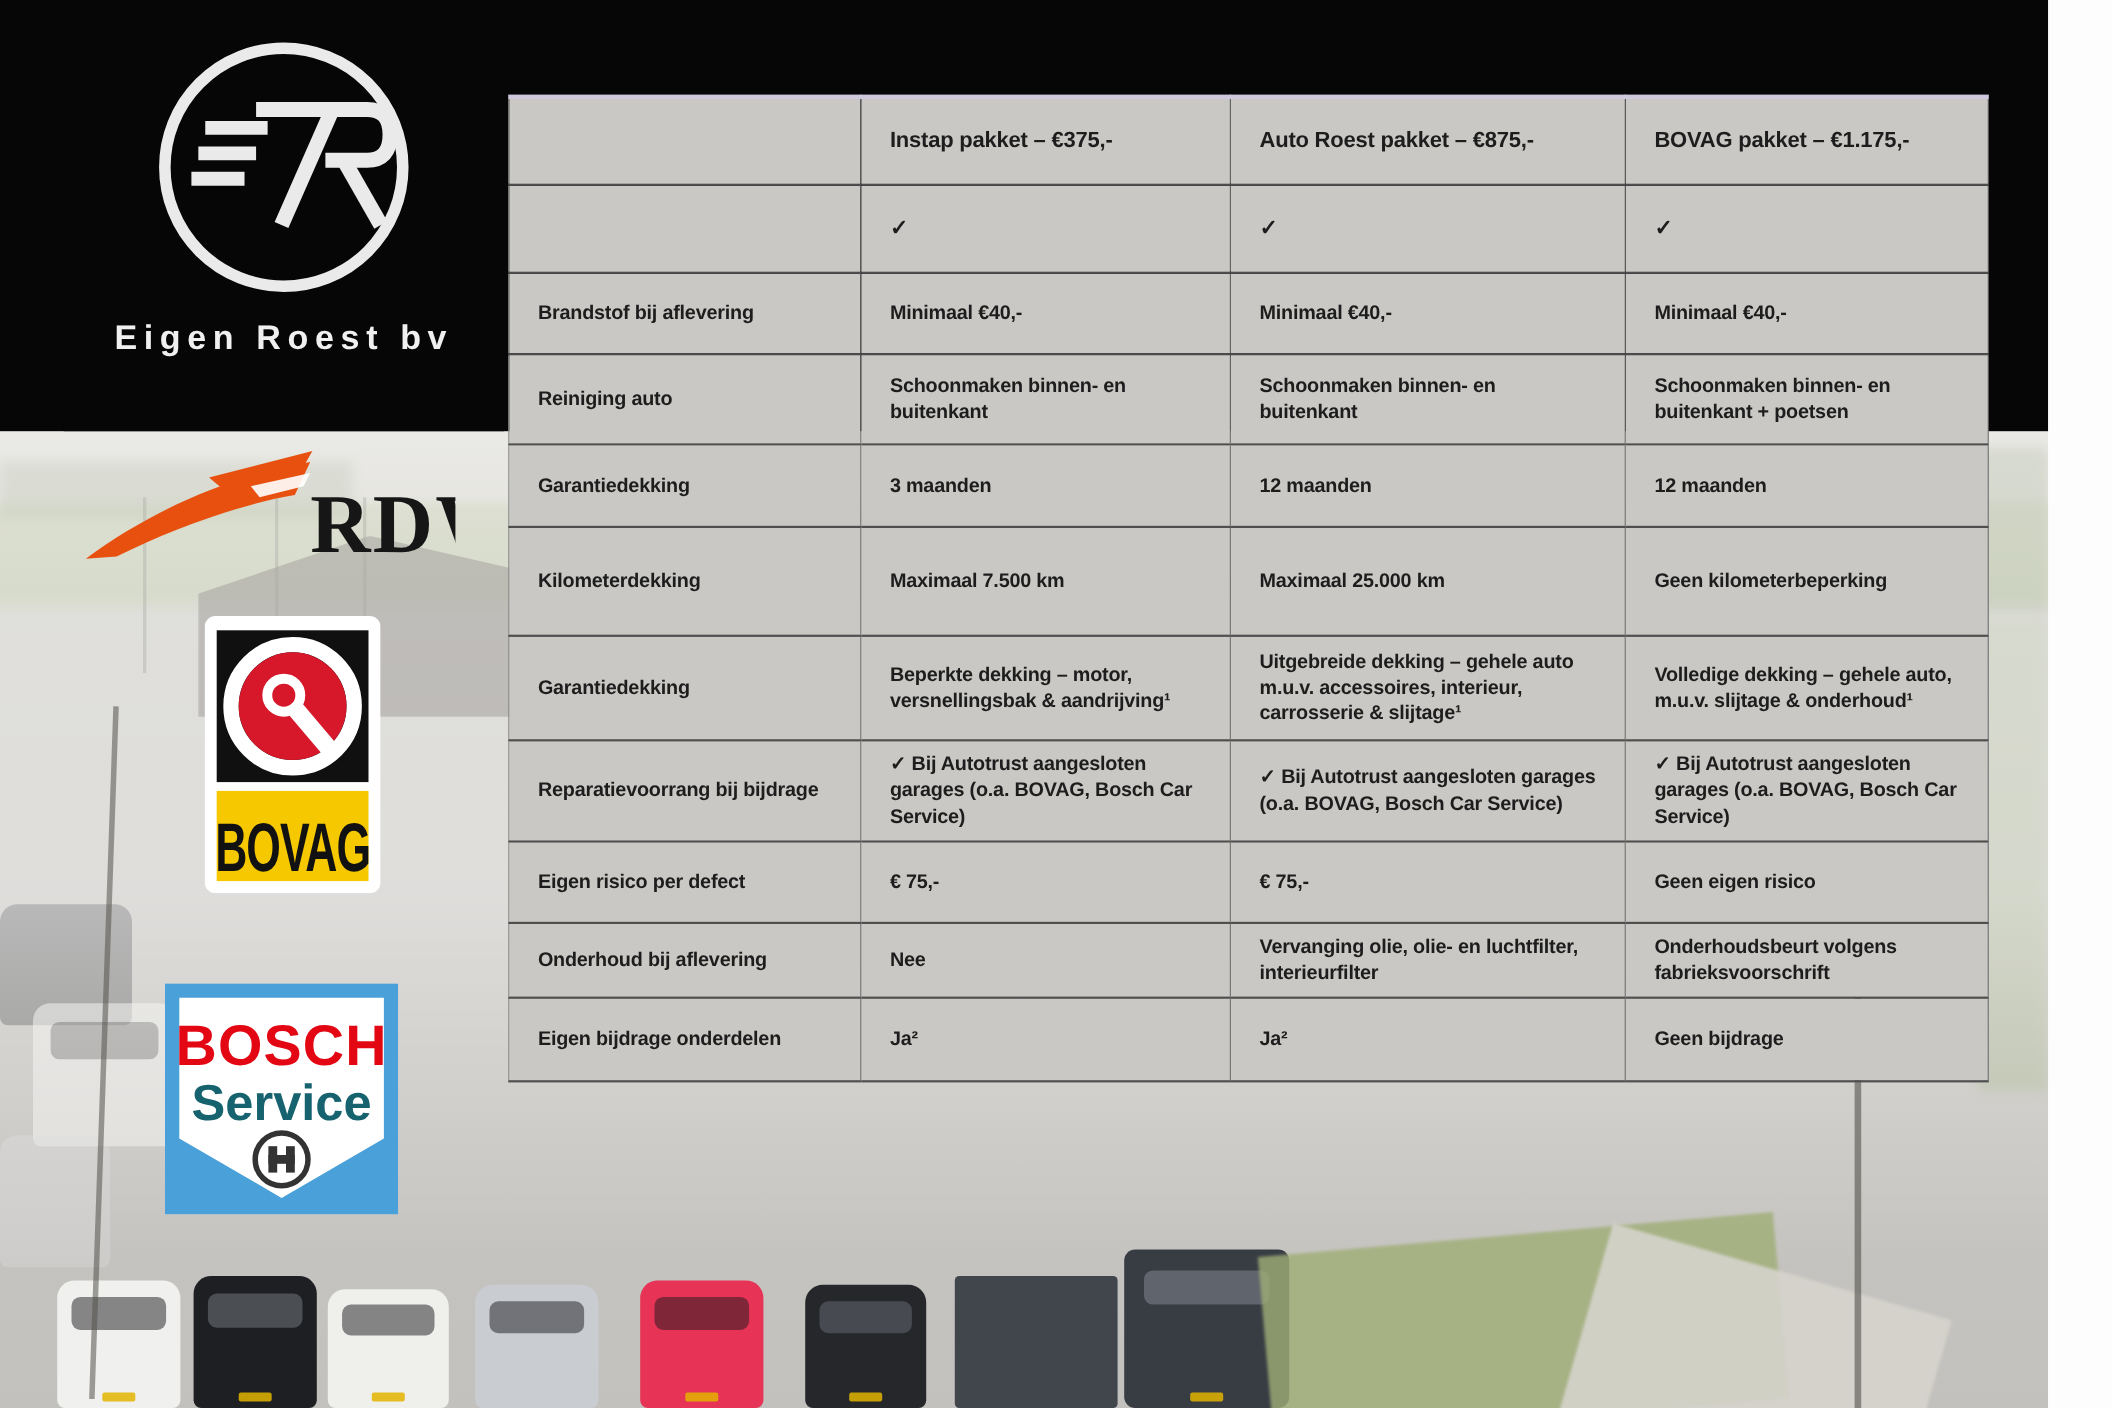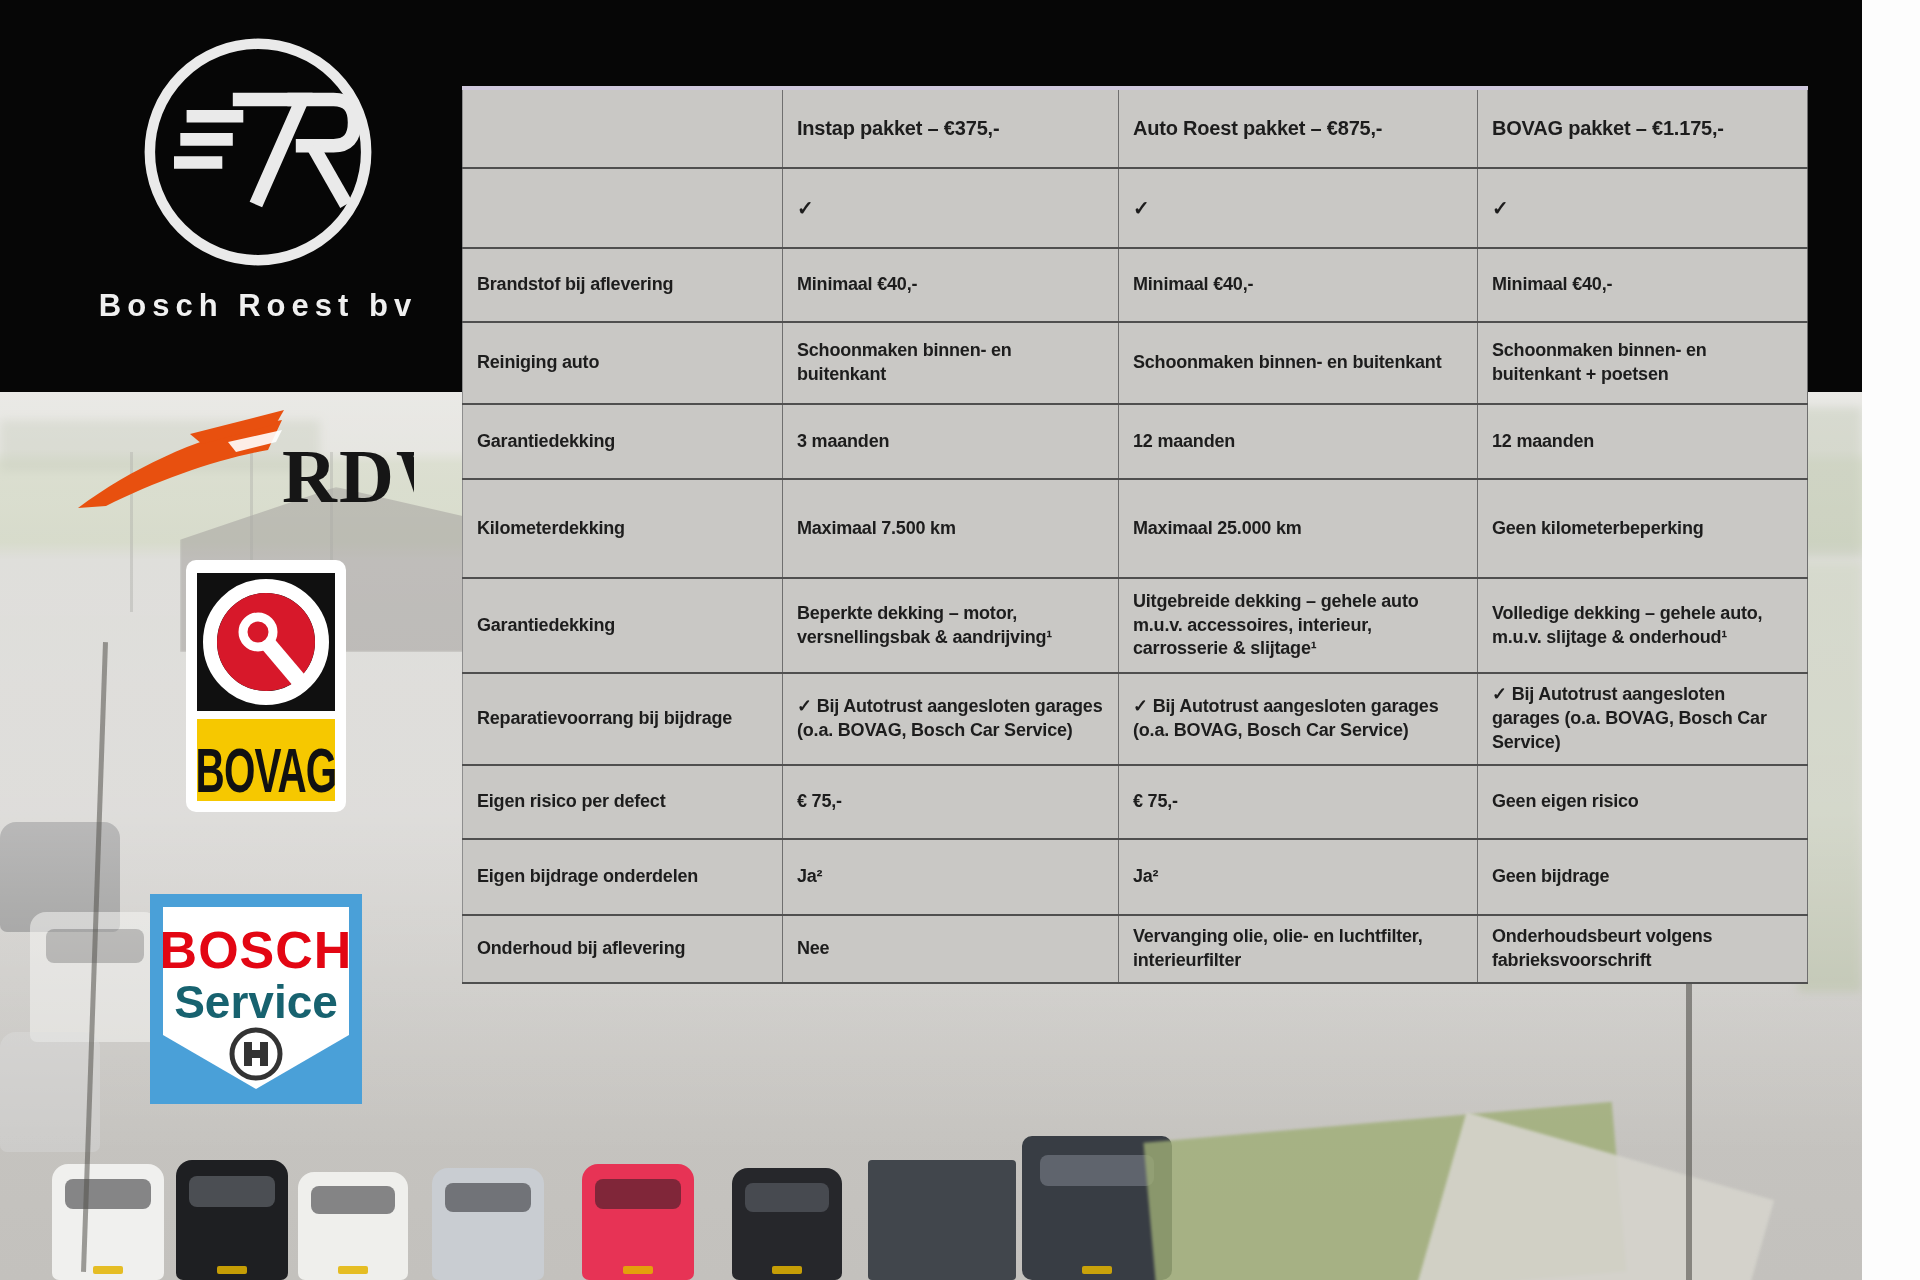"Instap pakket – €375,-" table.pkg th,table.pkg td { padding: 6px 14px -> 6px 26px }
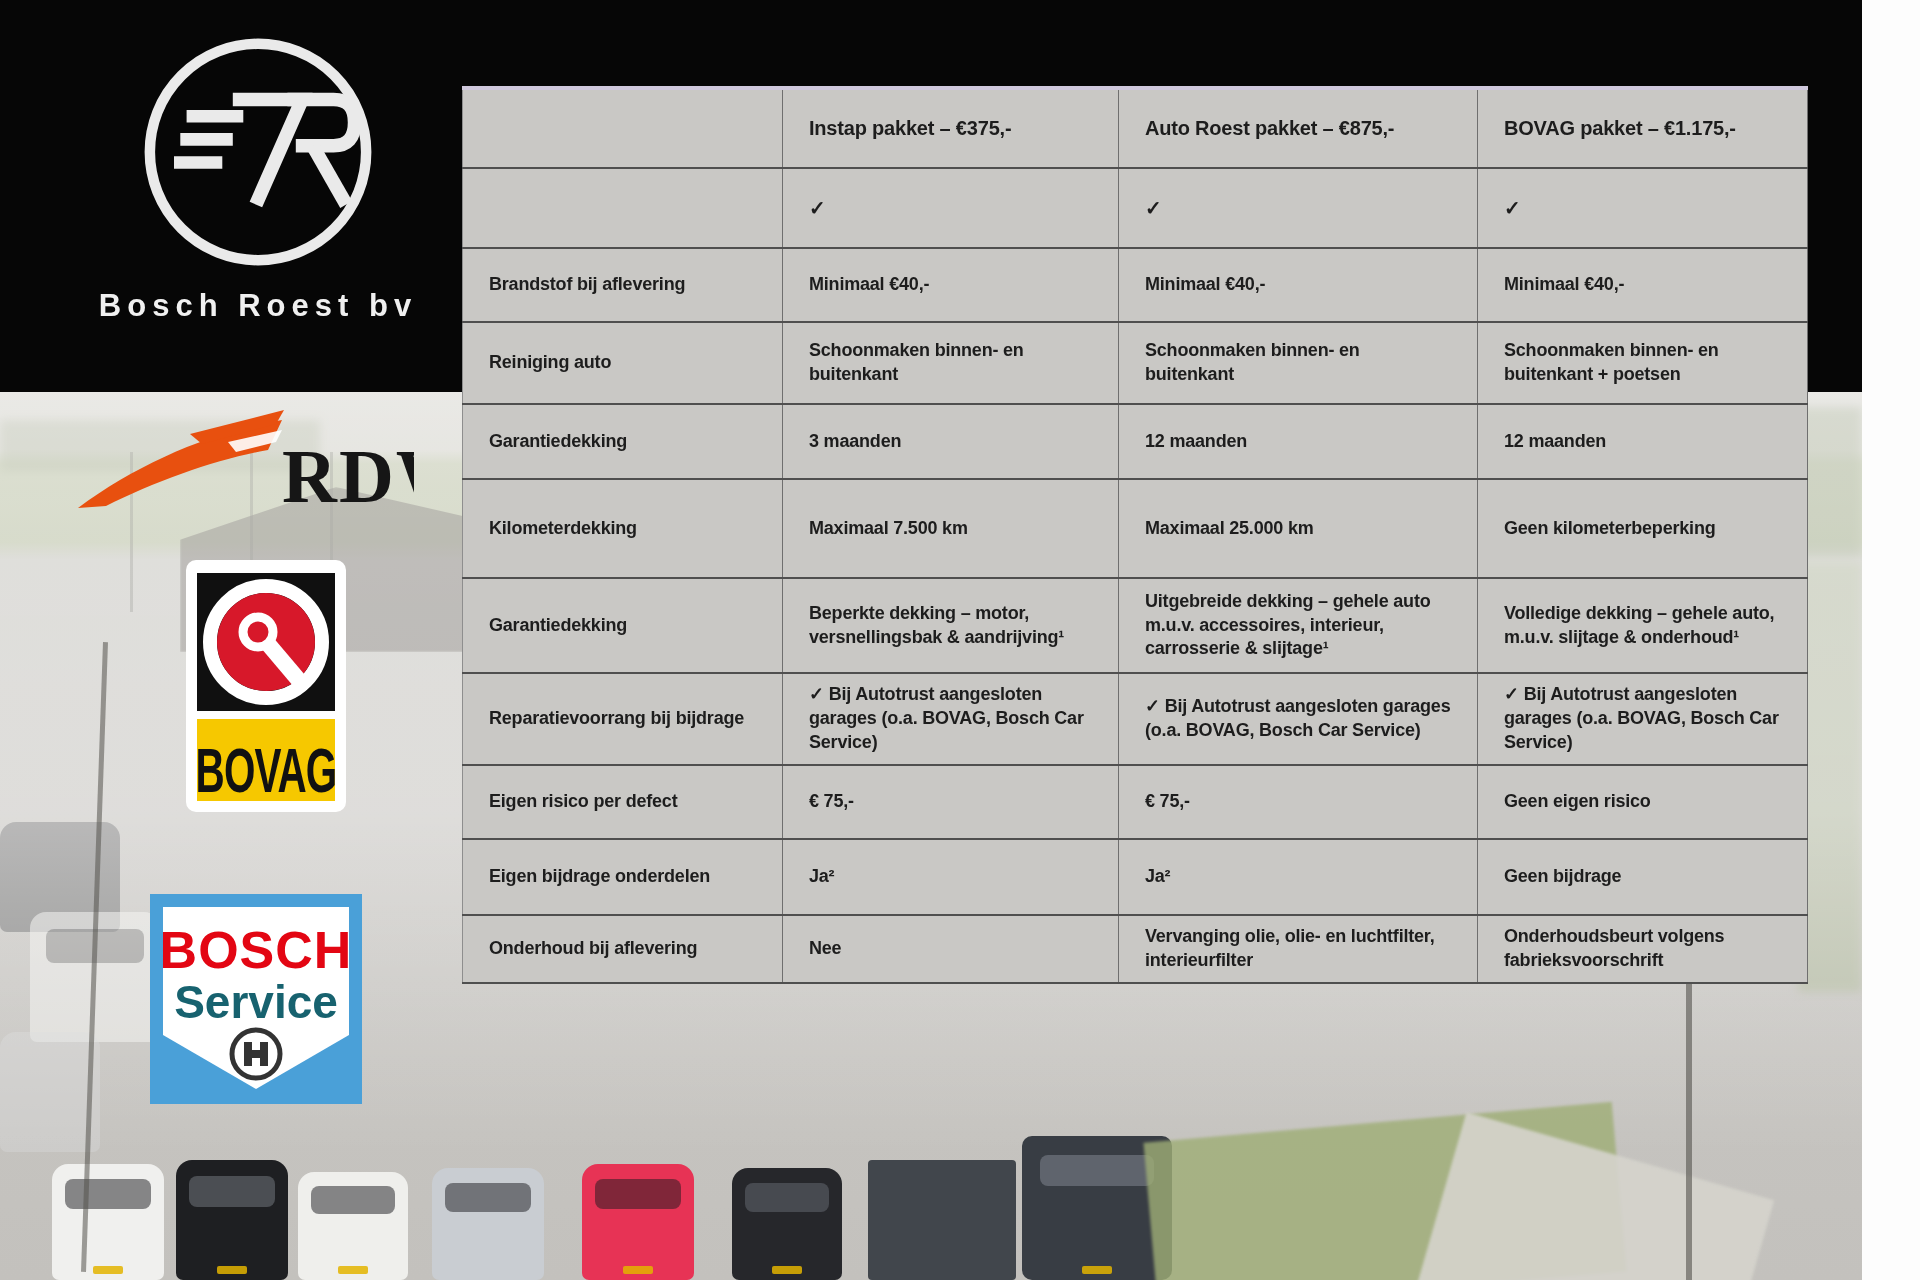"Bosch Roest bv" div.brand-name { text: Bosch -> Eigen }
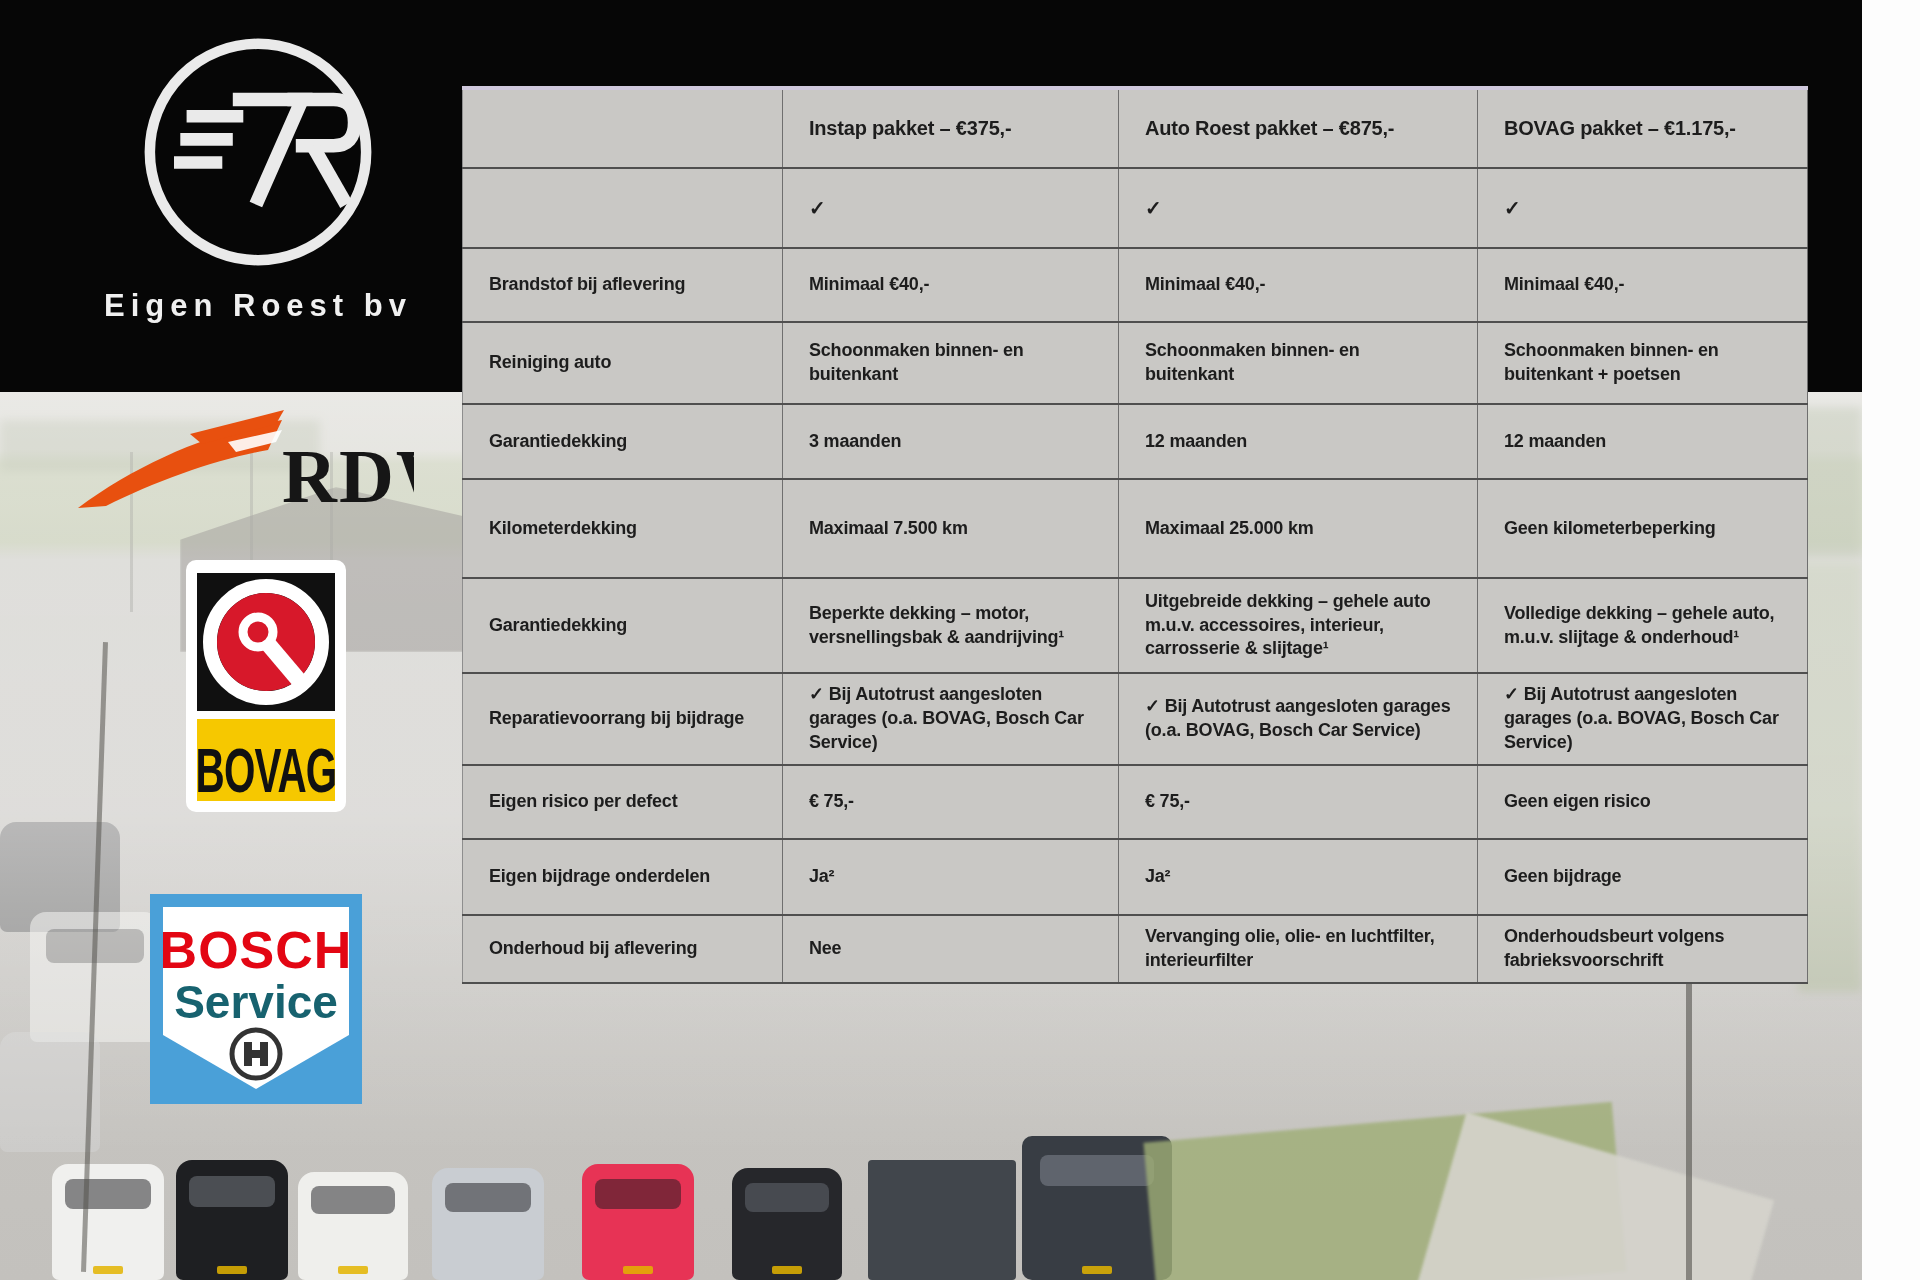"Eigen bijdrage onderdelen" tr { order: before "Onderhoud bij aflevering" -> after "Onderhoud bij aflevering" }
